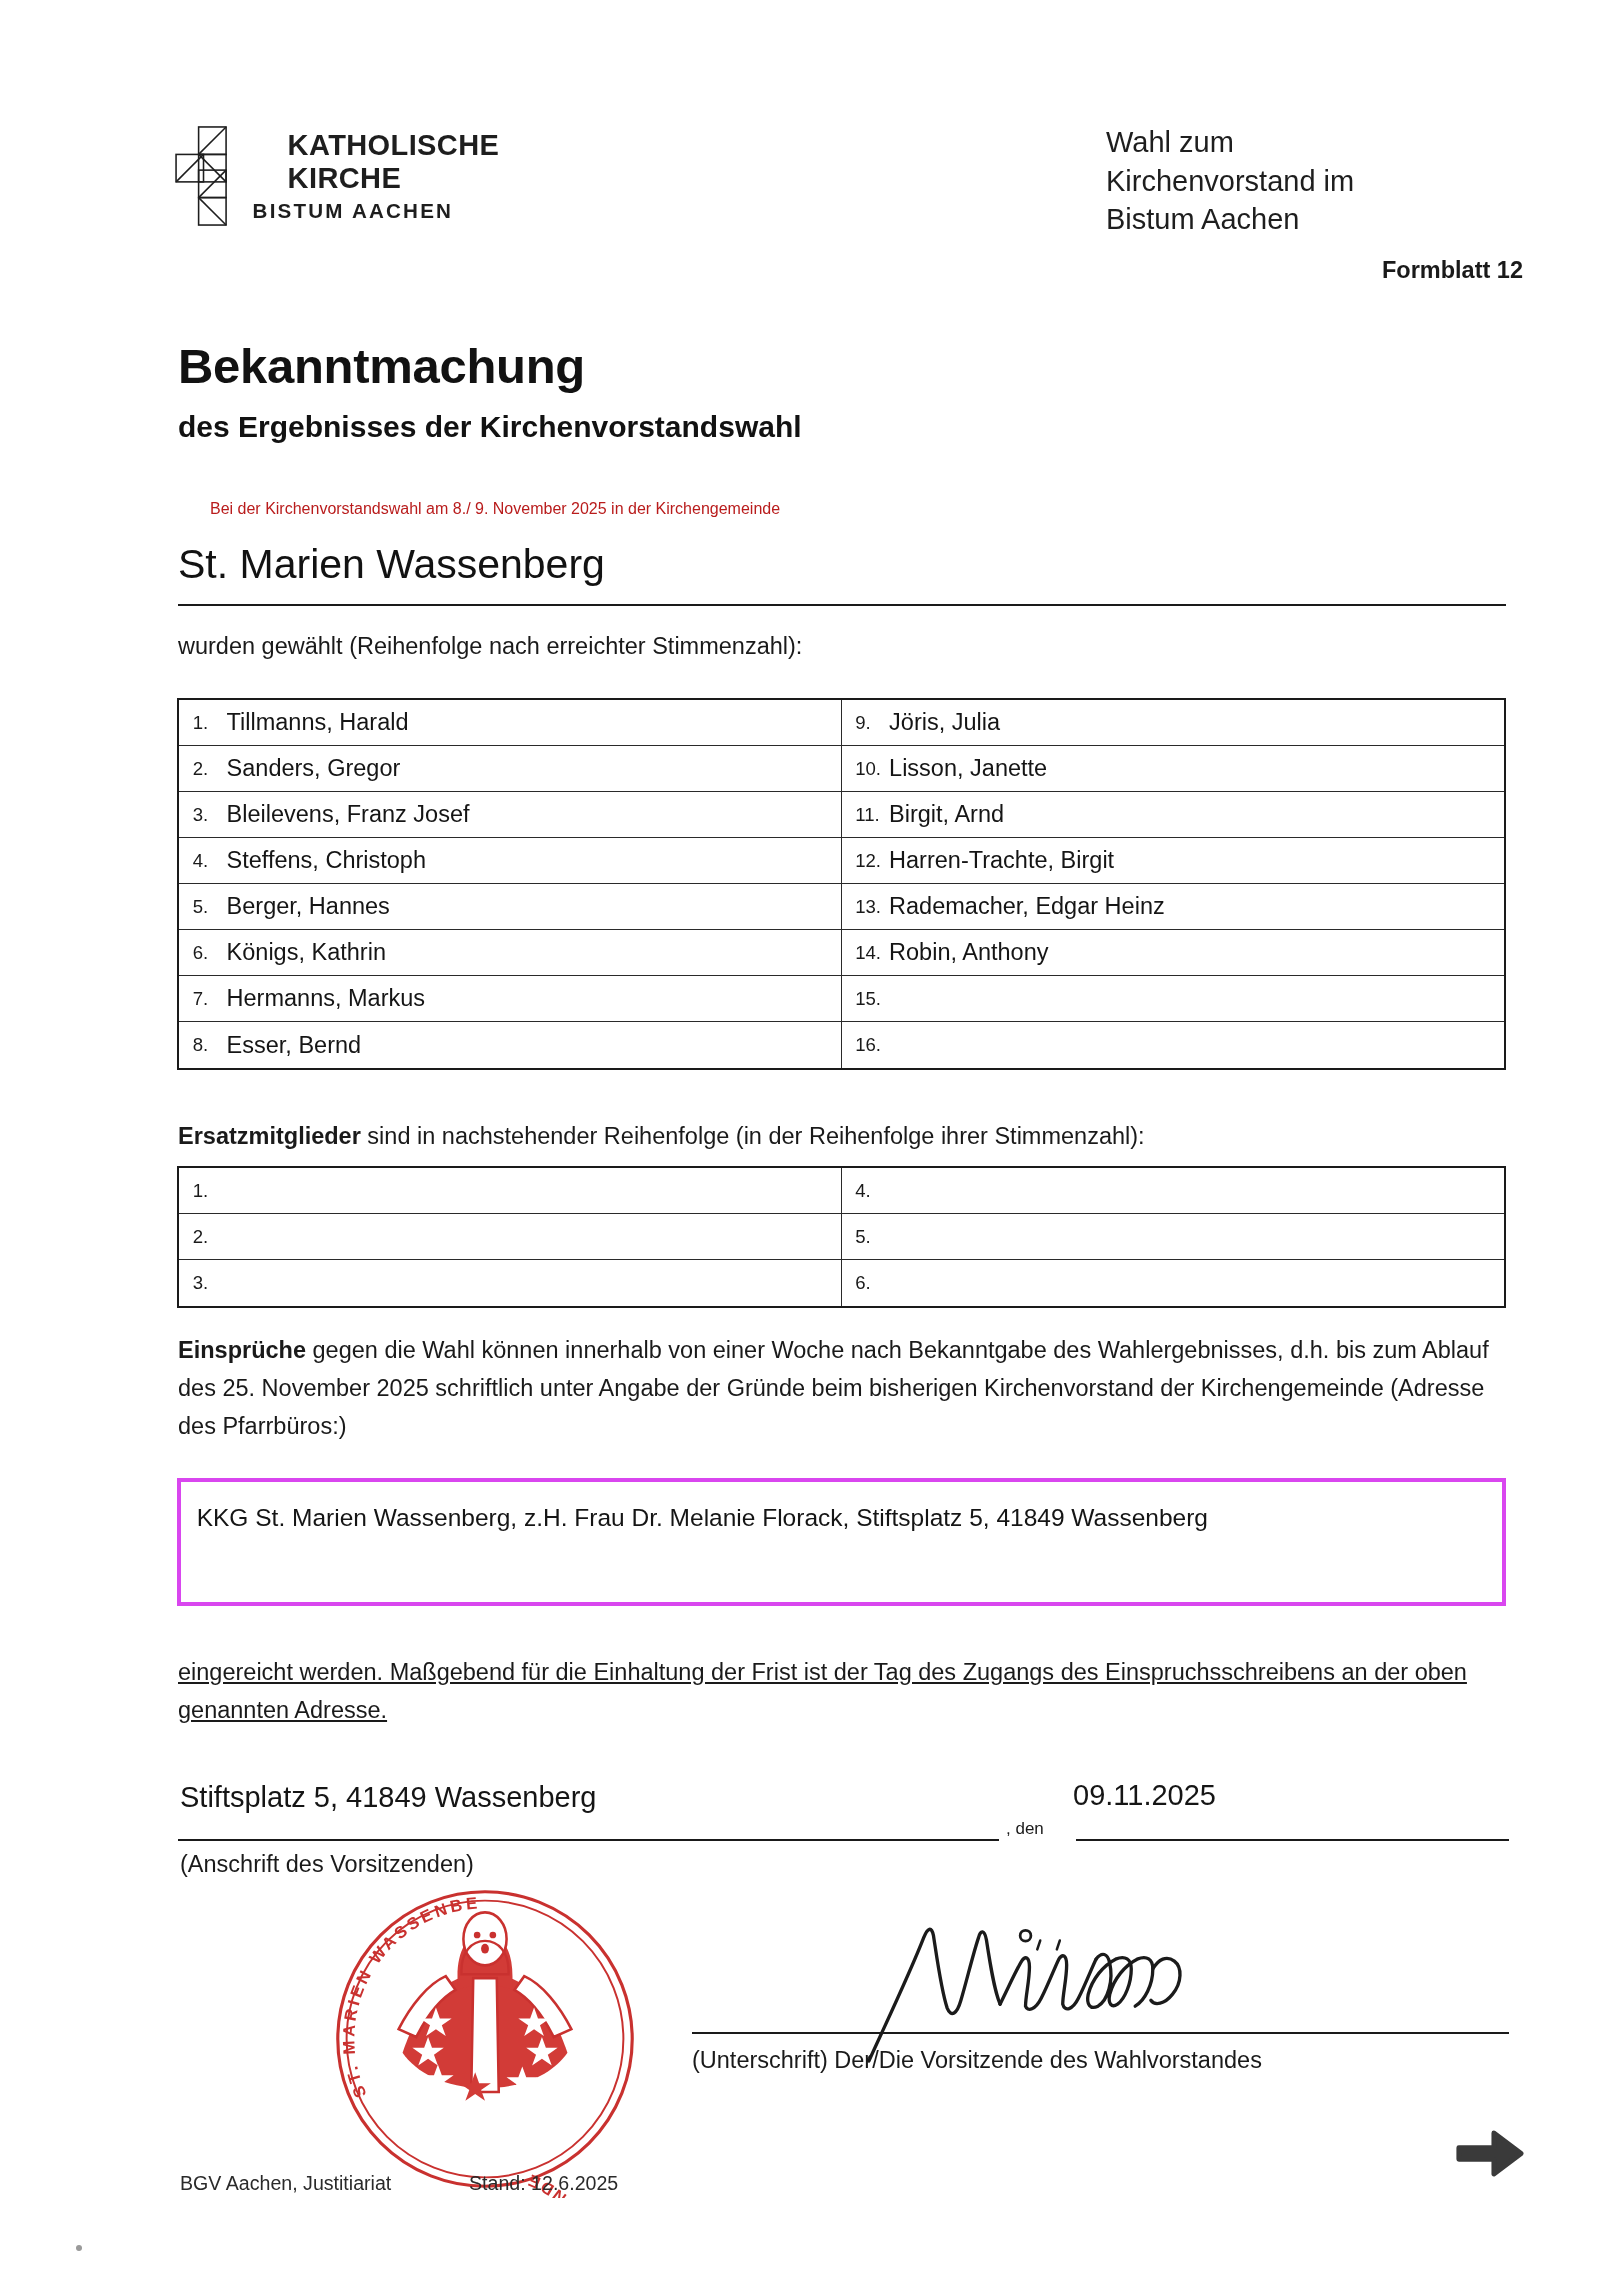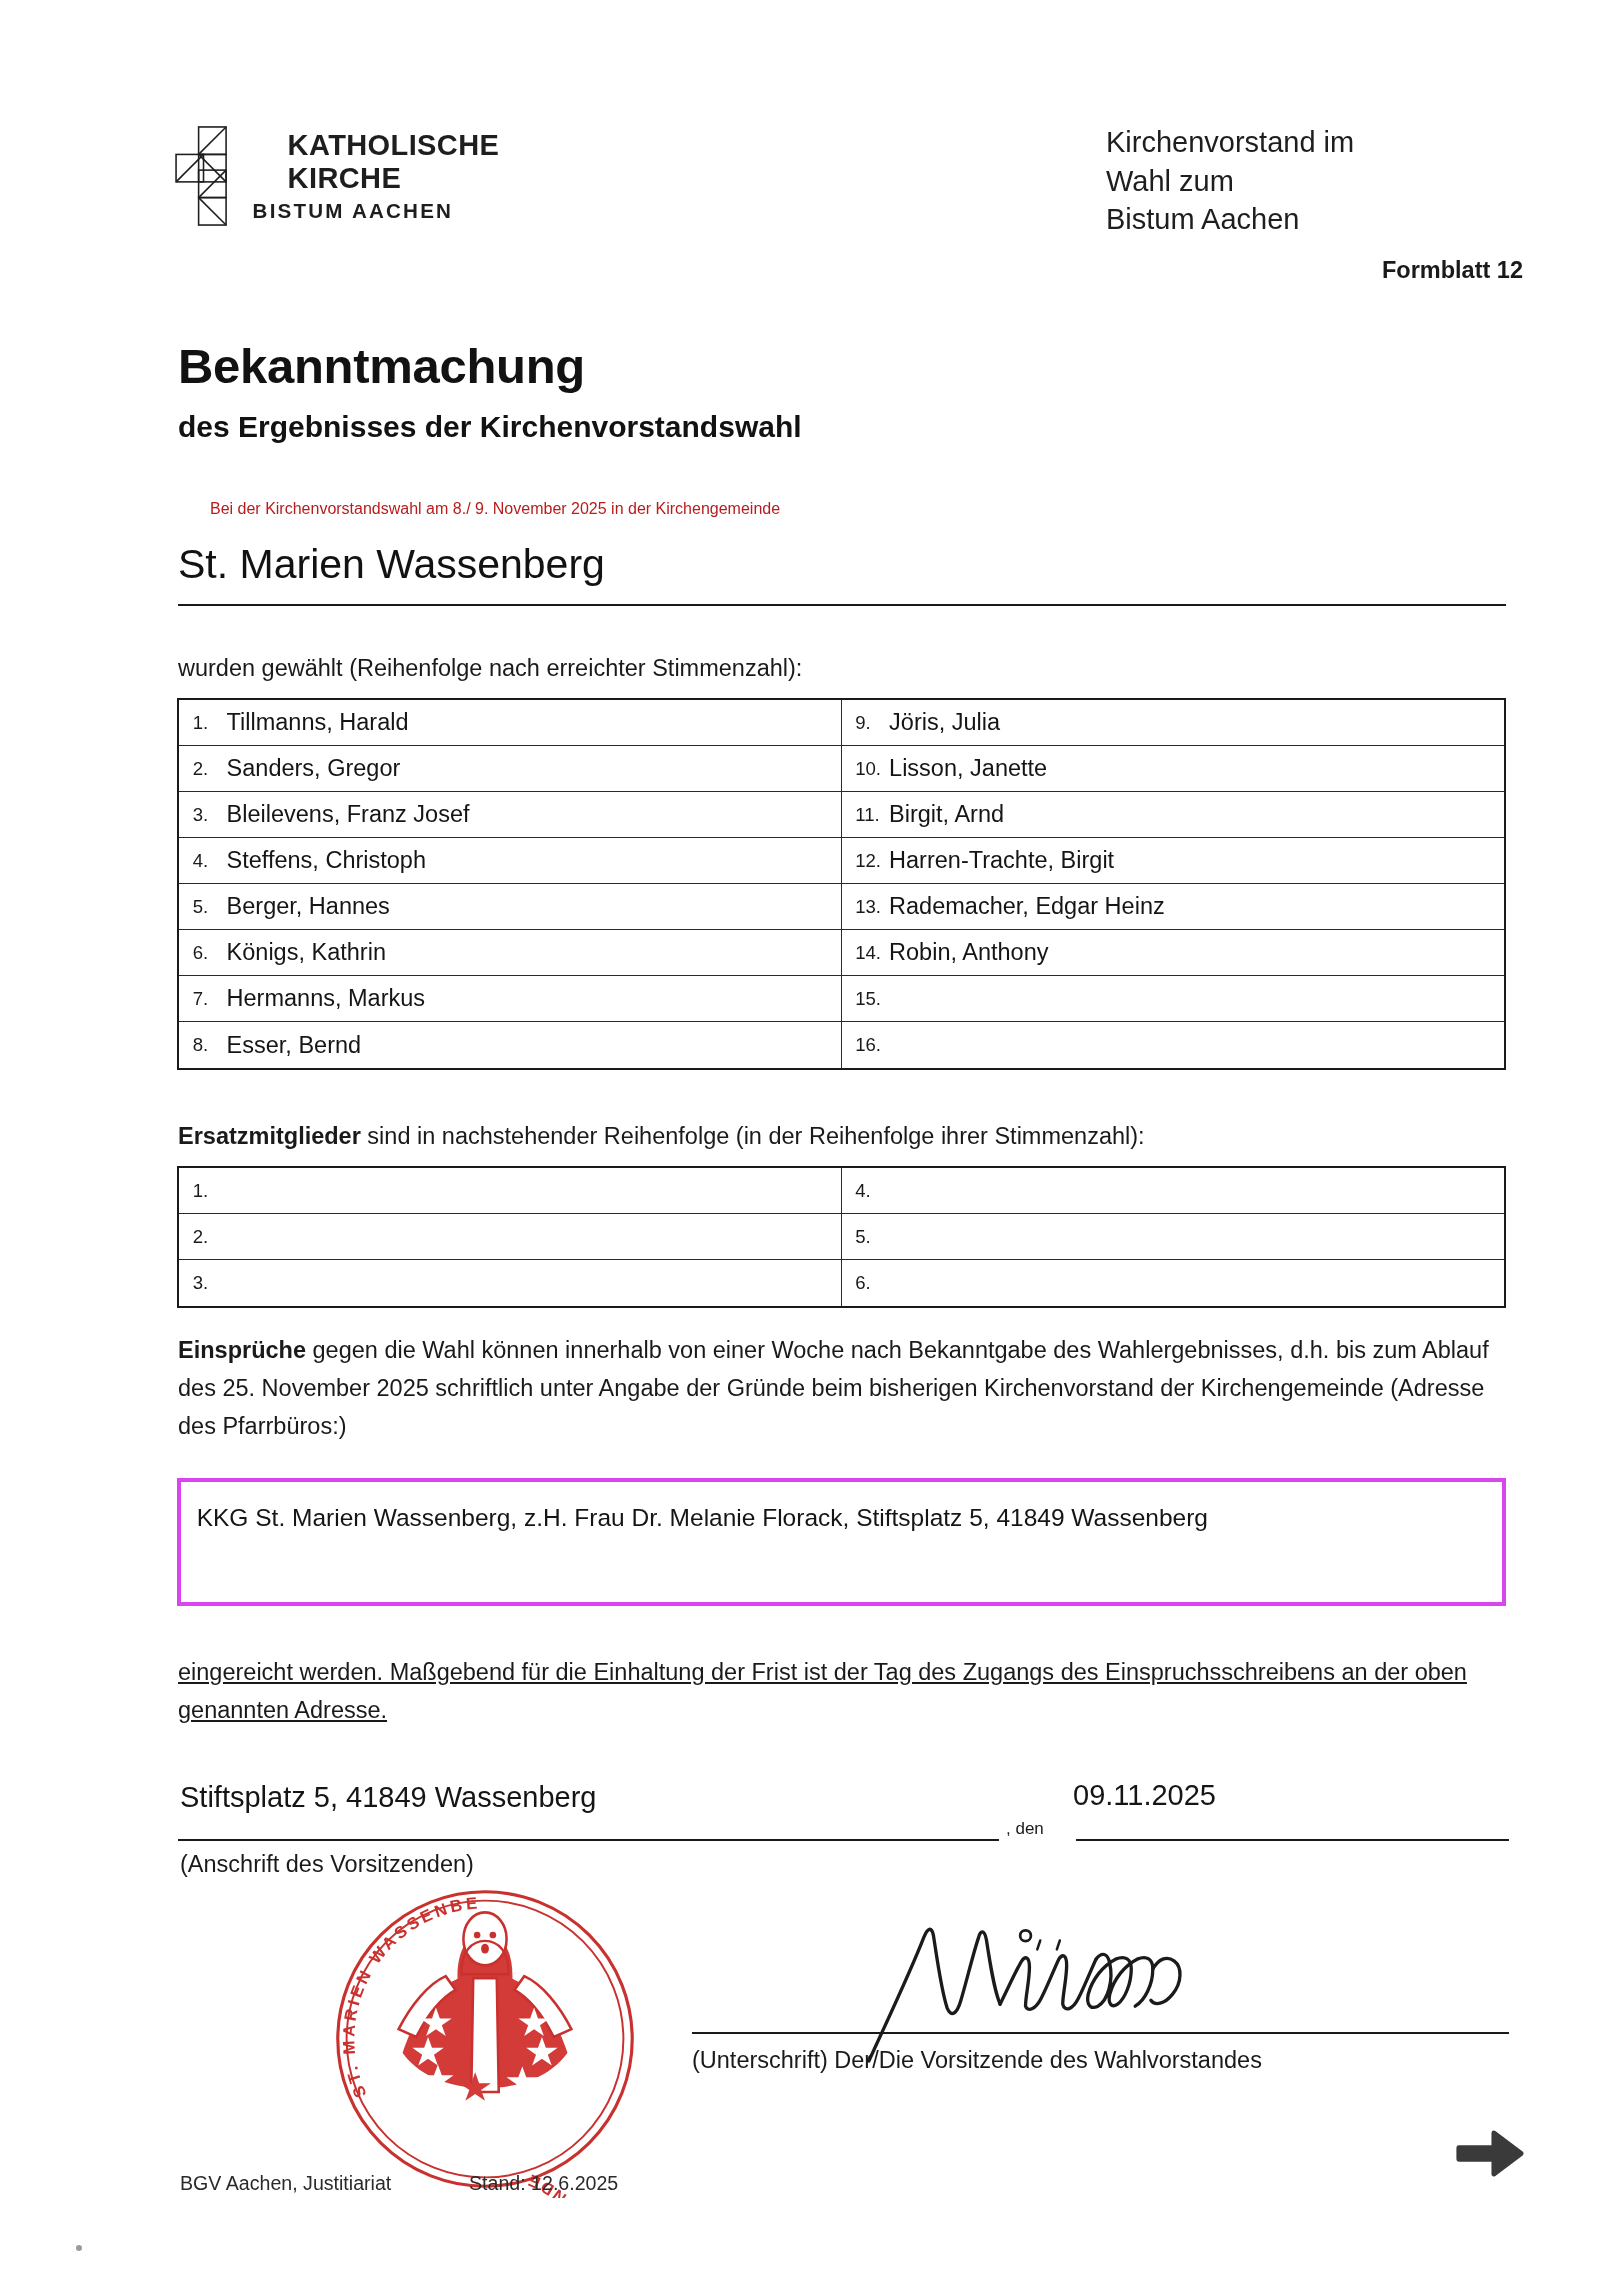"Kirchenvorstand im" span.hline { order: before "Wahl zum" -> after "Wahl zum" }
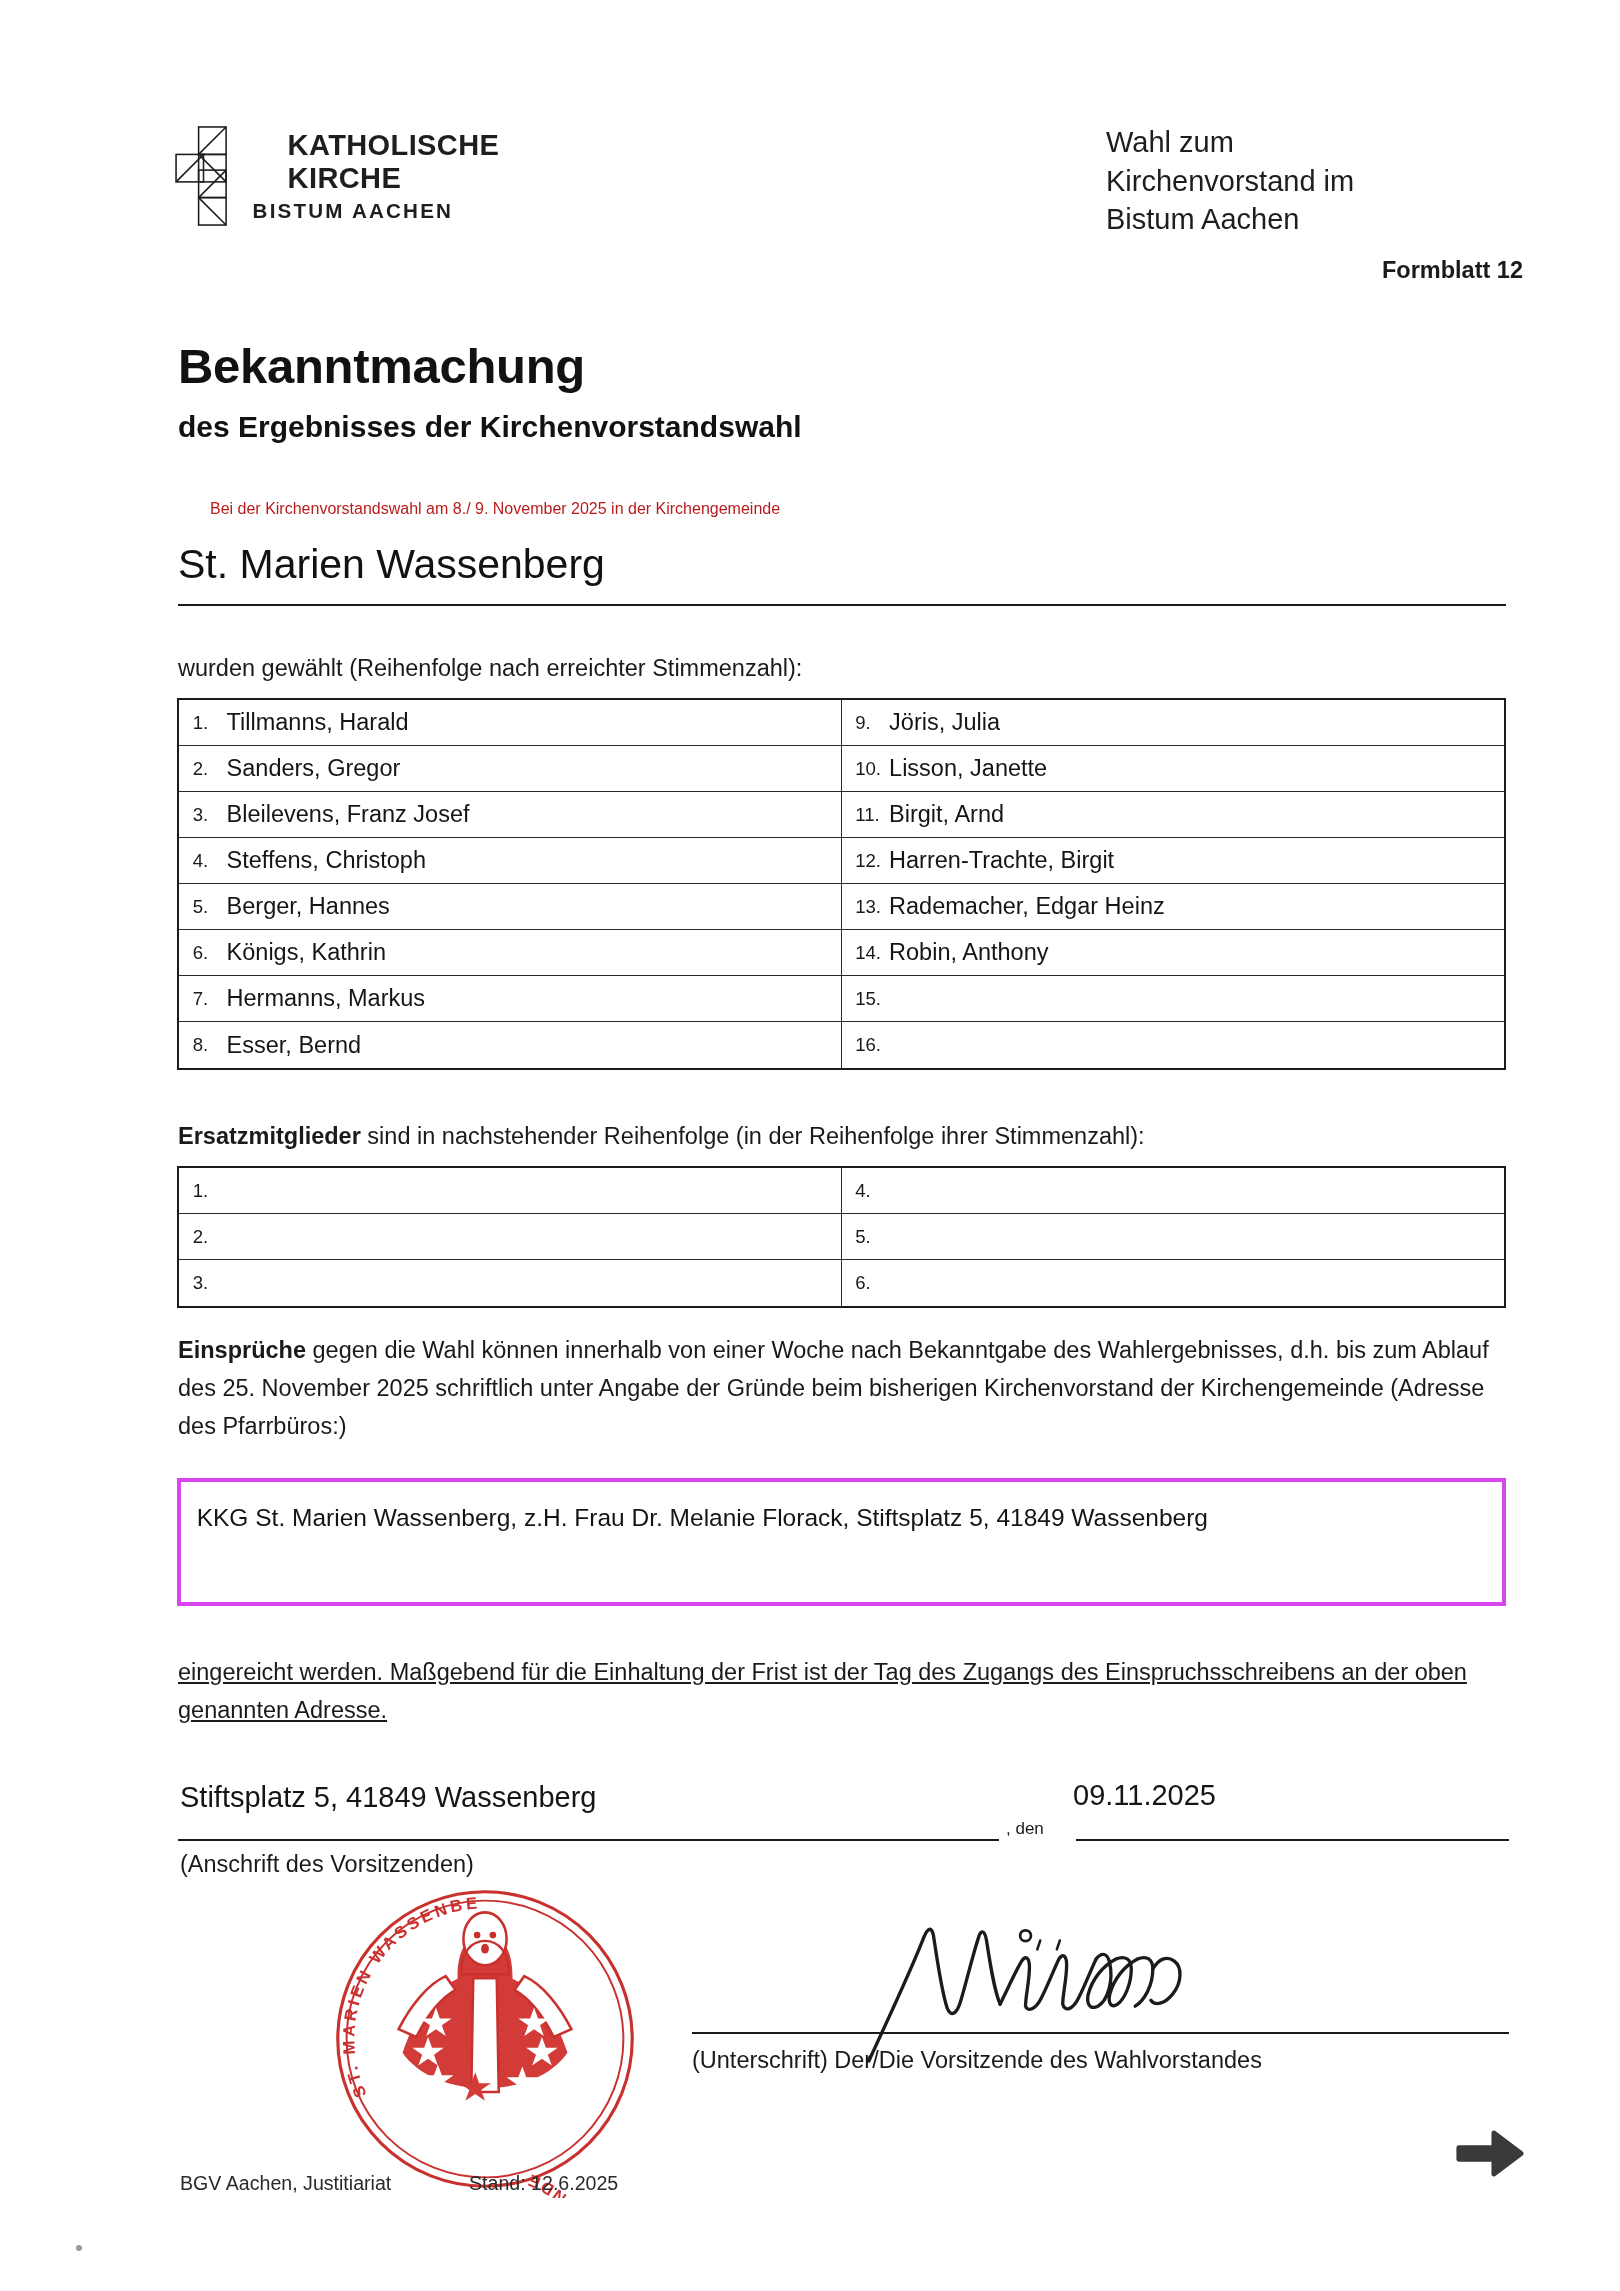"wurden gewählt (Reihenfolge nach" .lbl-elected { top: 655px -> 633px }
